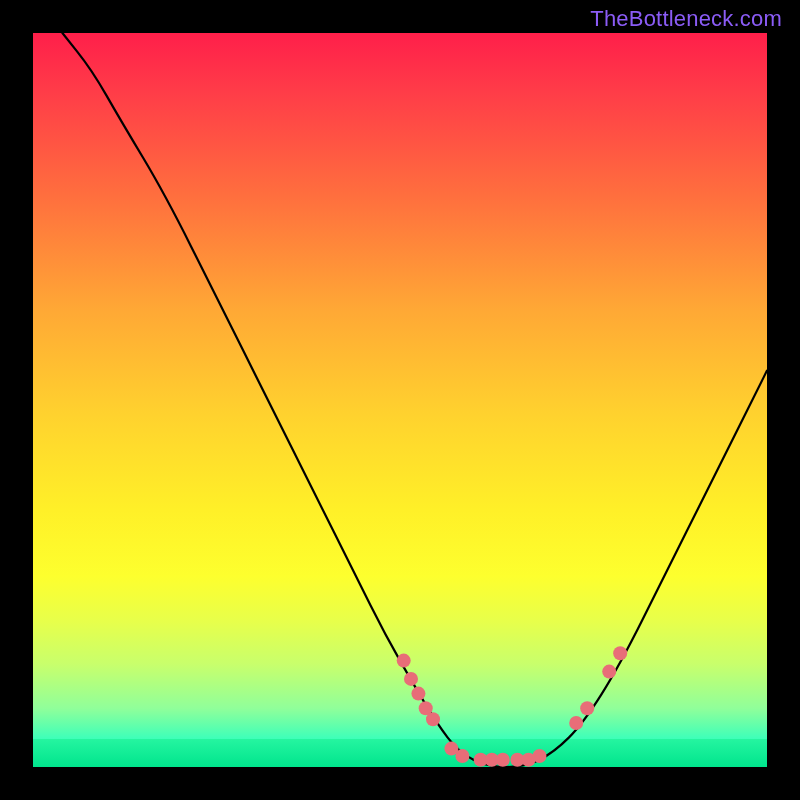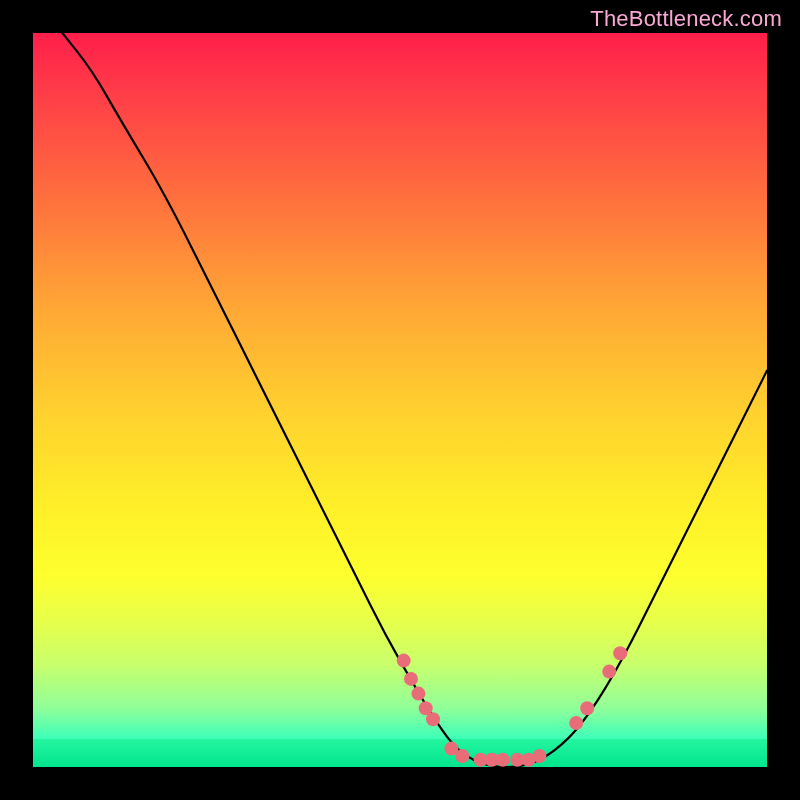"TheBottleneck.com" .watermark { color: #f9a8d4 -> #8b5cf6 }
